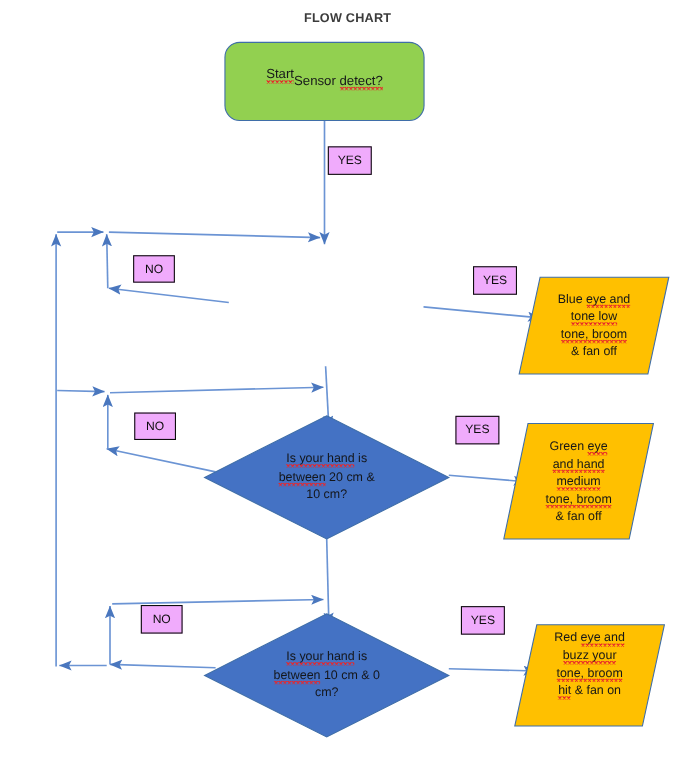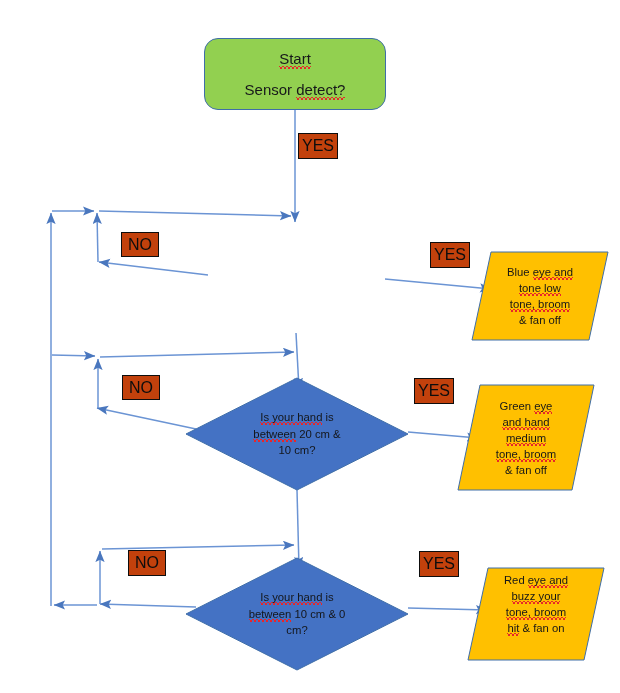"FLOW CHART" div.chart-title { html: none -> <div>FLOW CHART</div> }
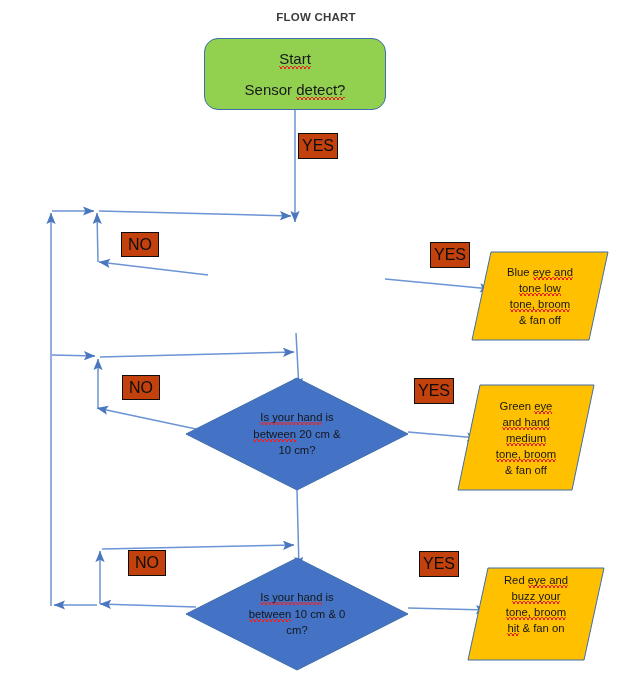"Start" .terminator { flex-direction: column -> row; font-size: 15px -> 12px }
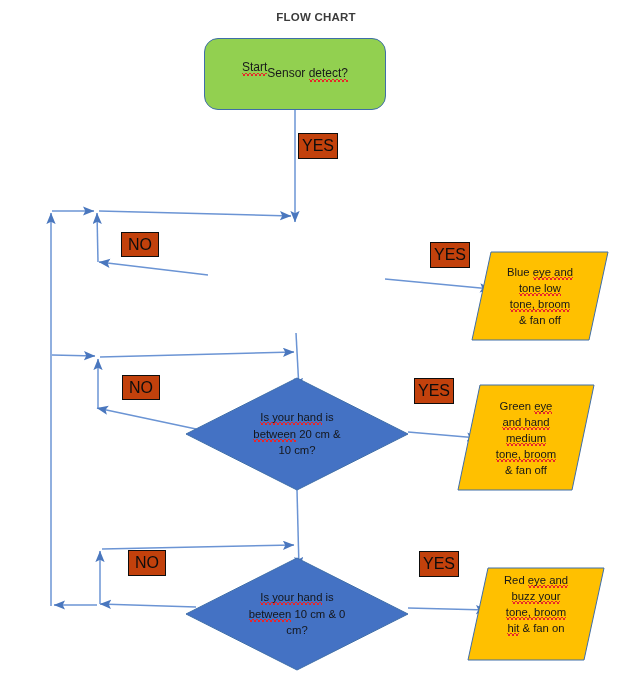"YES" .tagbox { background: #c2410c -> #f0abfc; font-size: 16px -> 11px }
